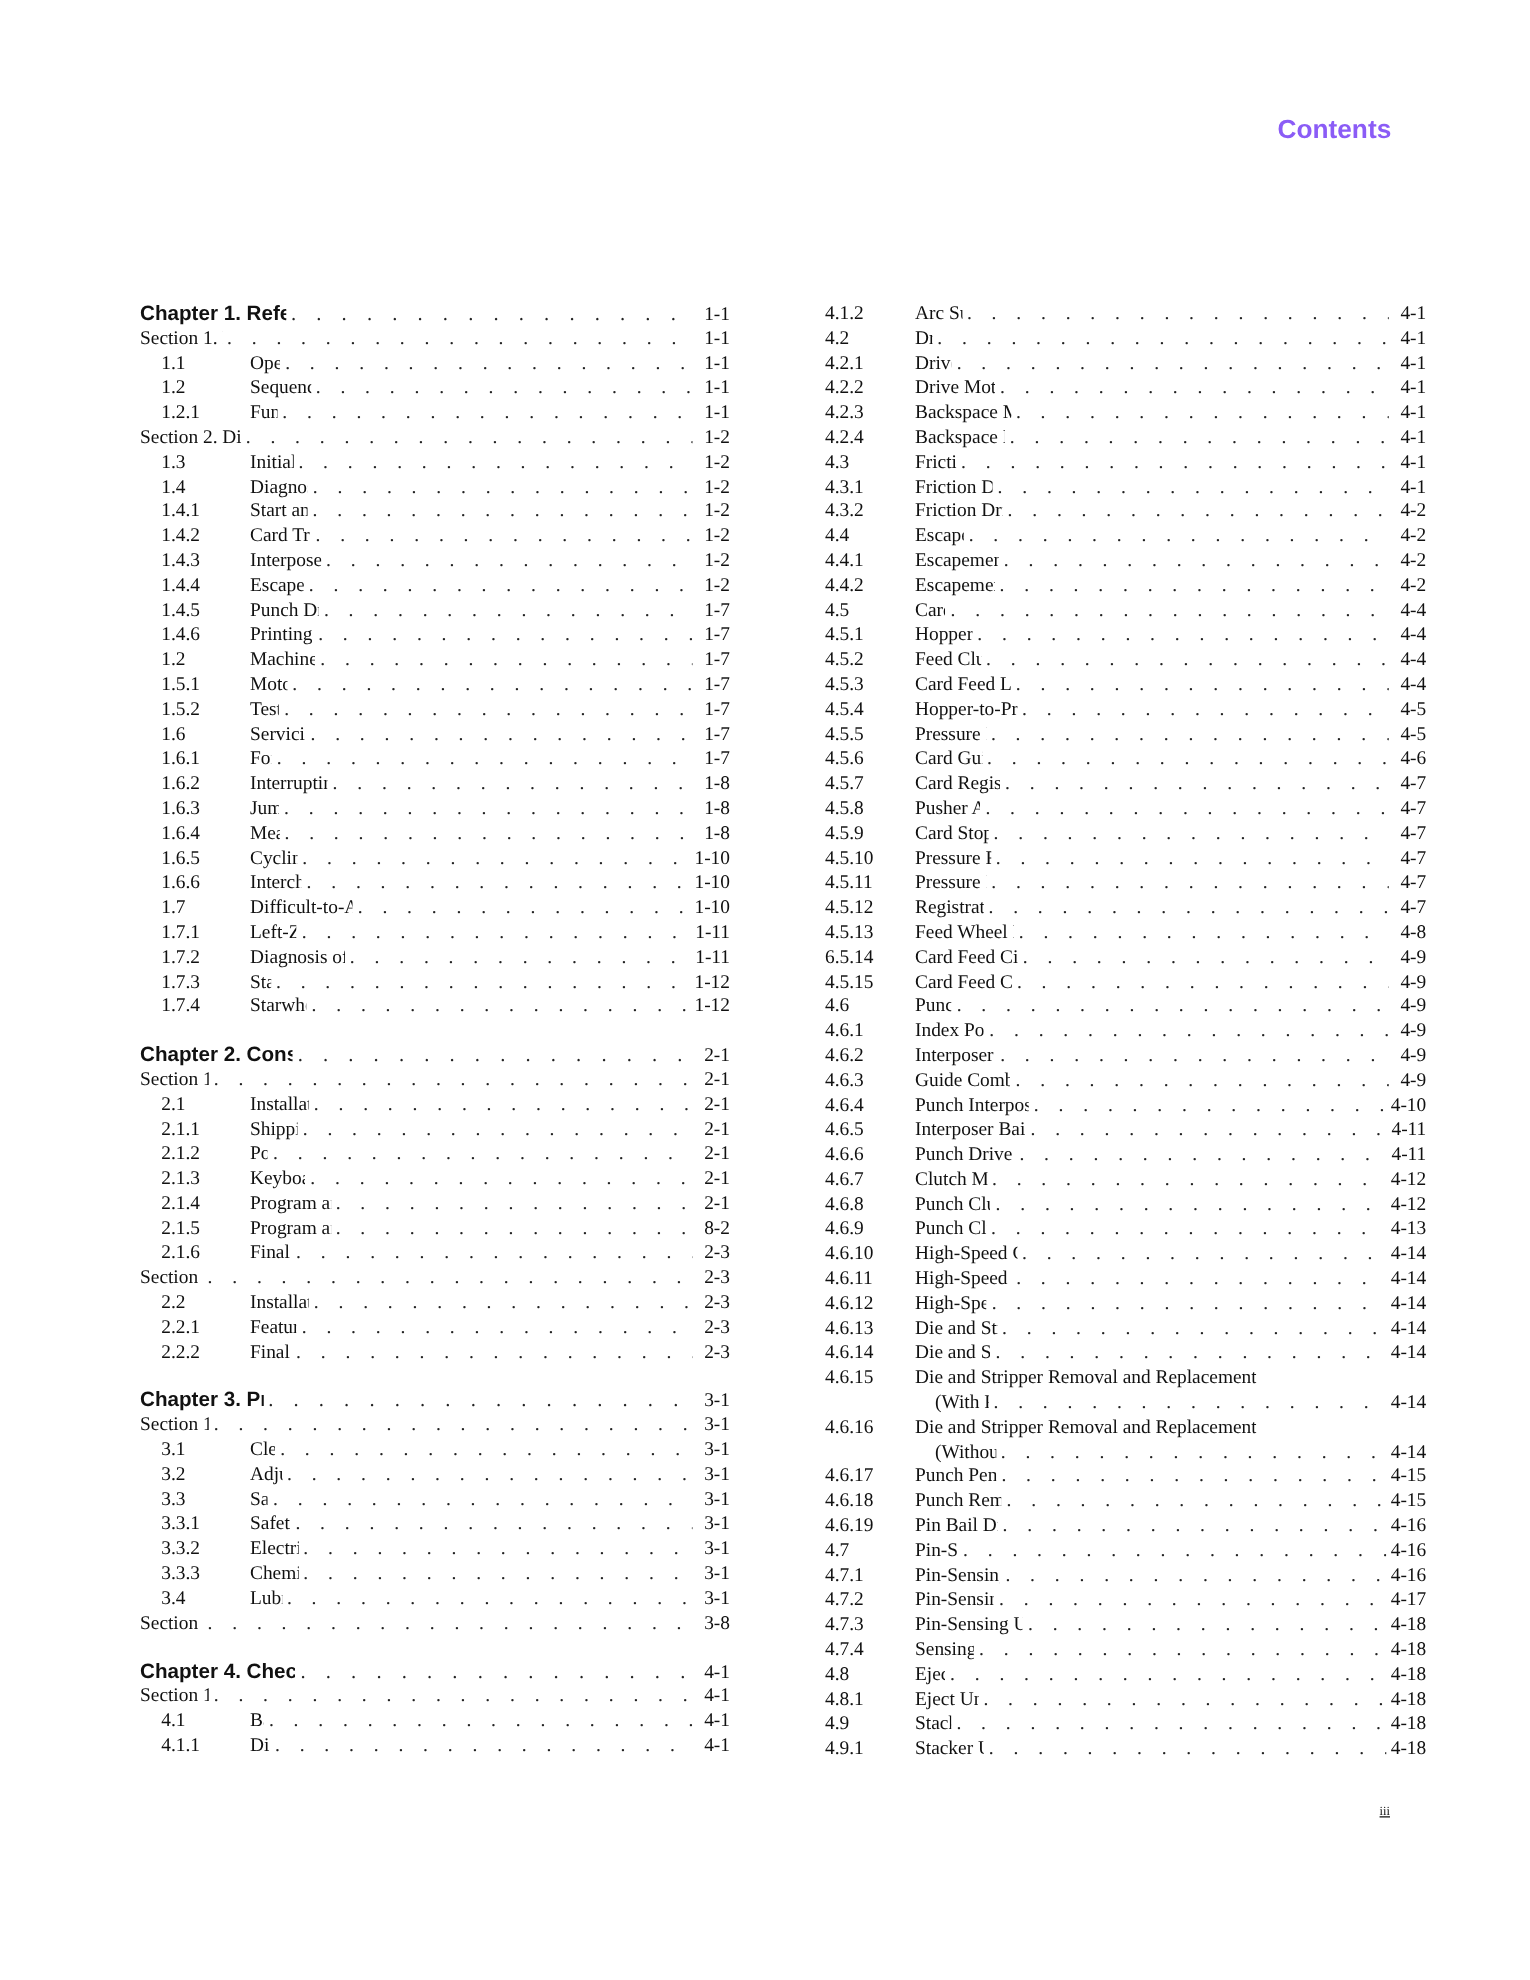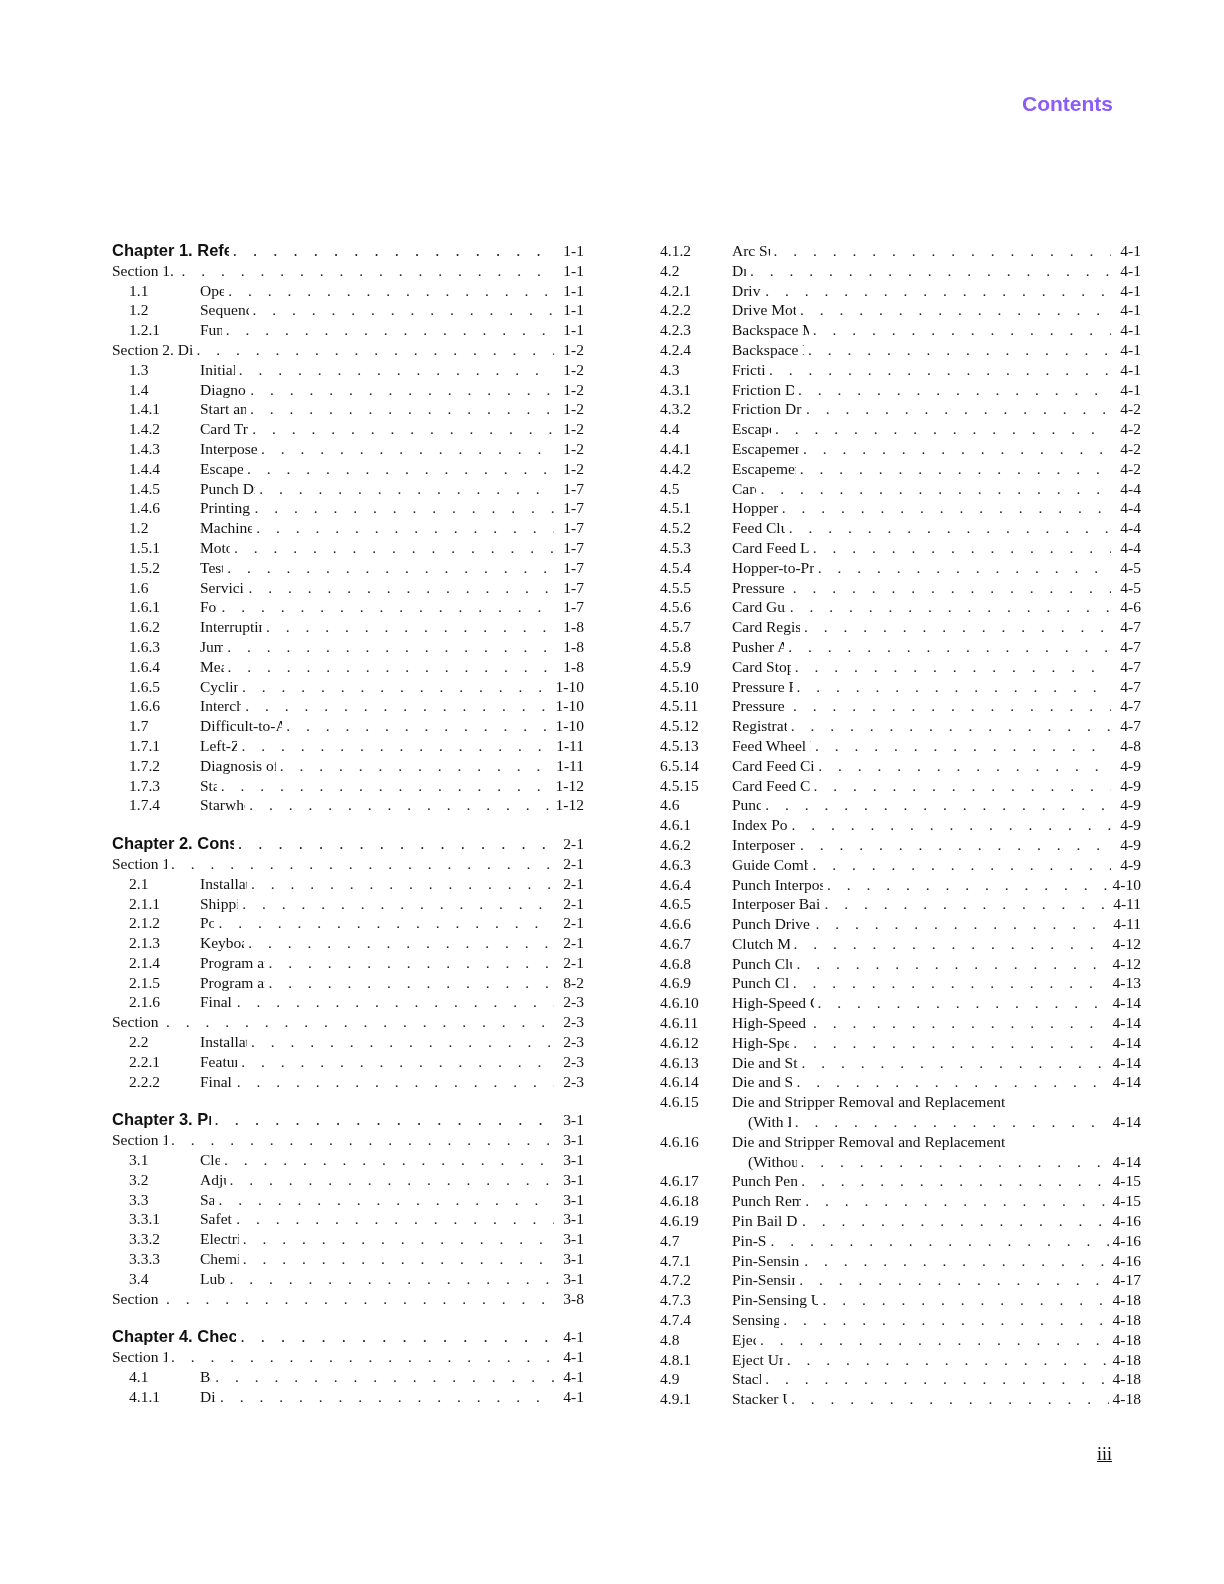"iii" .folio { font-size: 18px -> 10px }
